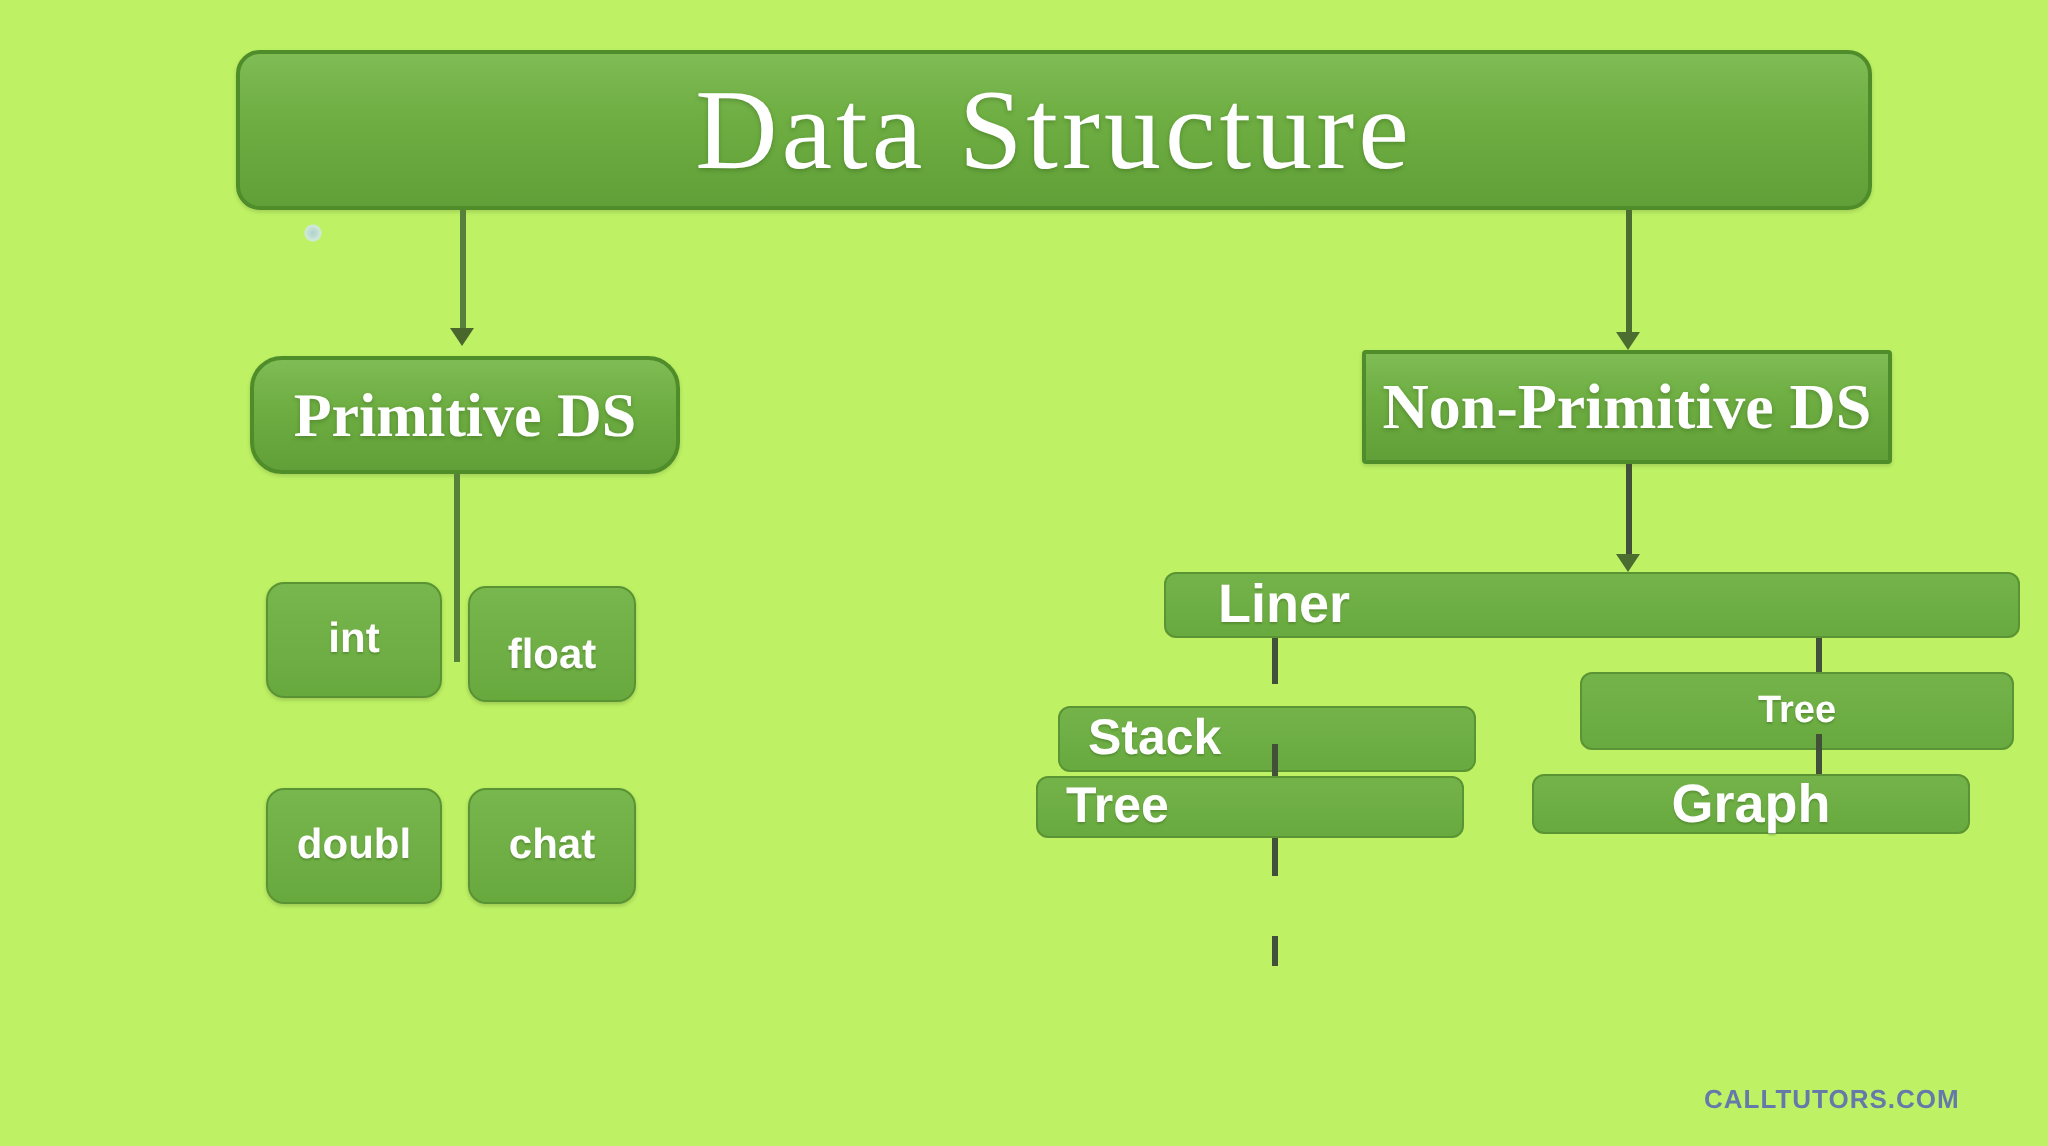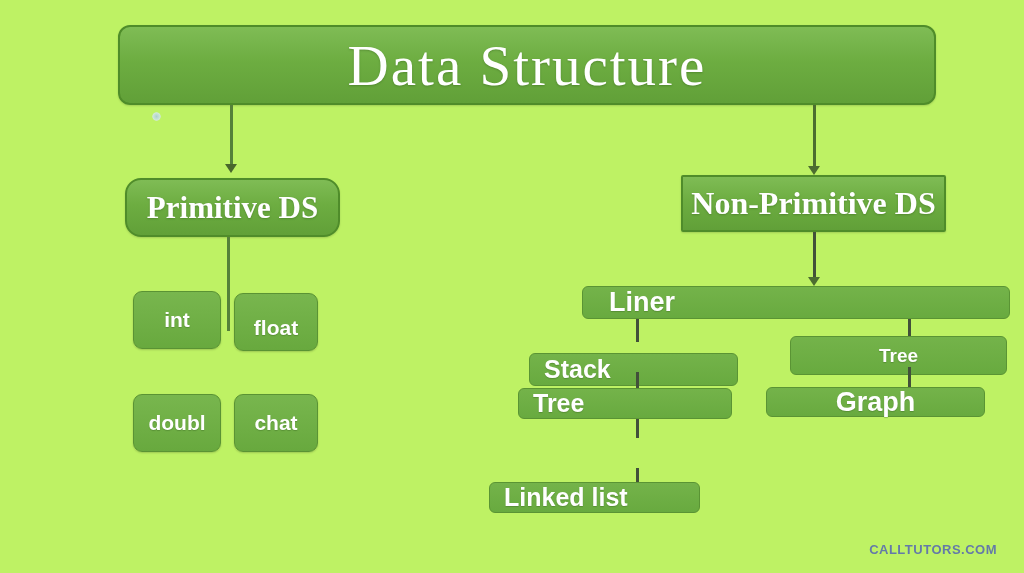"Linked list" div.bar { html: <div> <span>Linked list</span> </div> -> none }
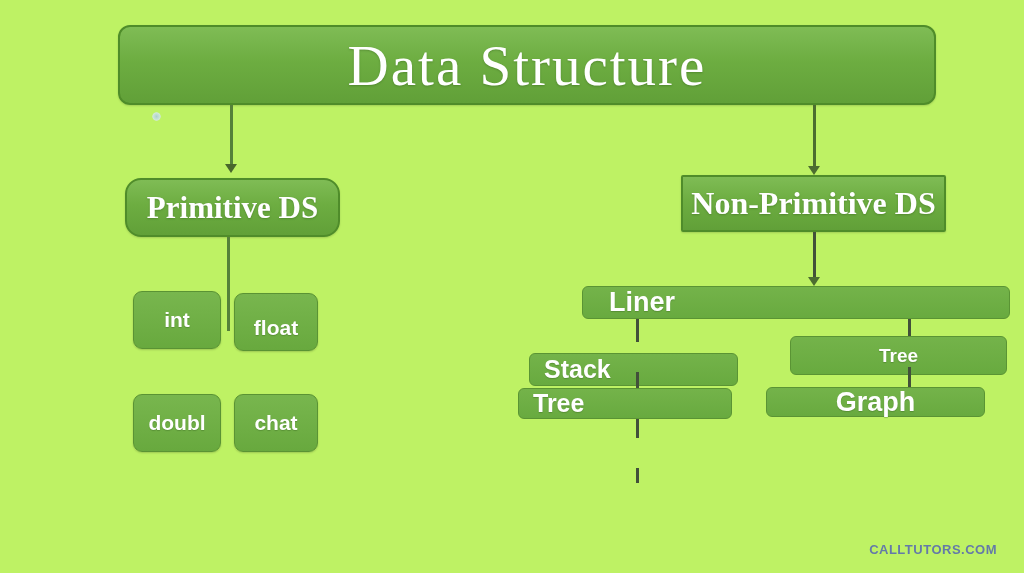"CALLTUTORS.COM" .watermark { text-align: right -> left }
